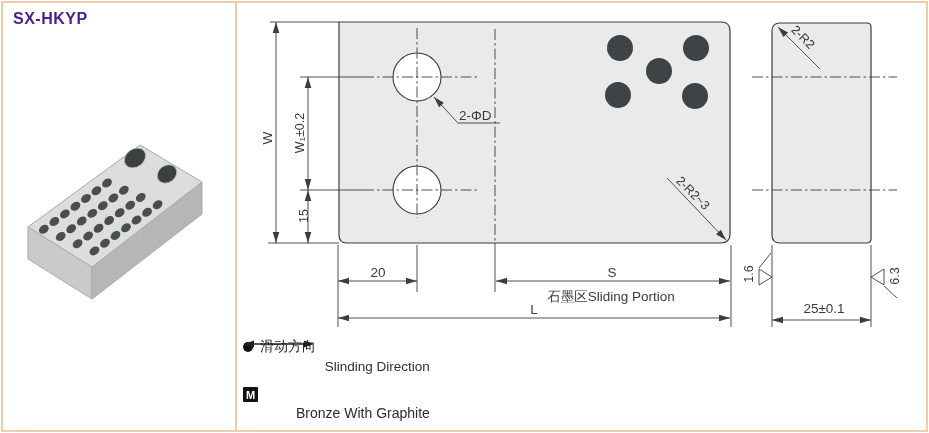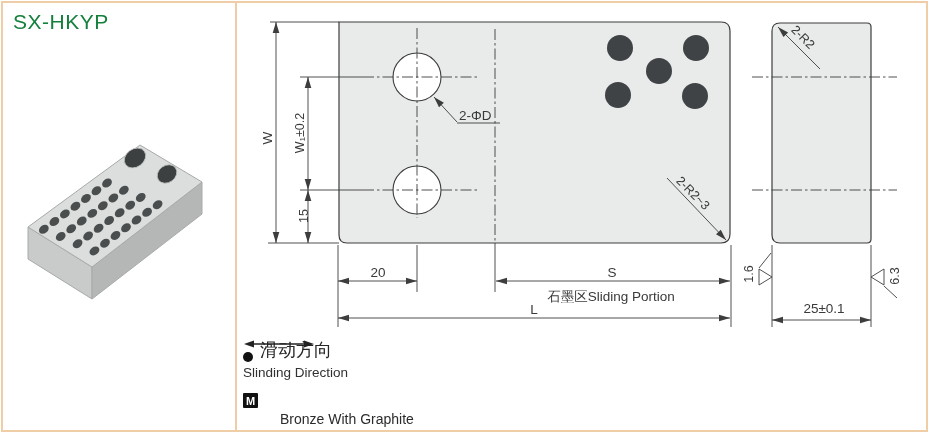"SX-HKYP" .title { color: #15803d -> #4c1d95; font-size: 21px -> 16px; font-weight: normal -> bold }
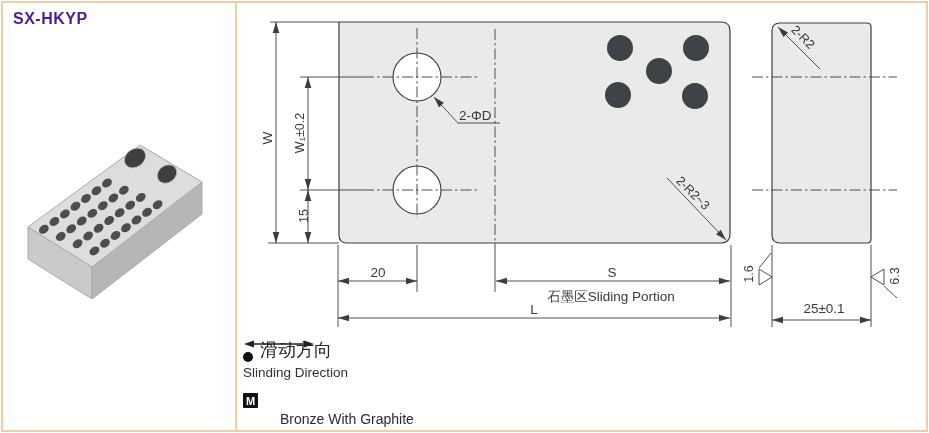"滑动方向" .lg-row1 { align-items: flex-end -> center; font-size: 18px -> 14px }
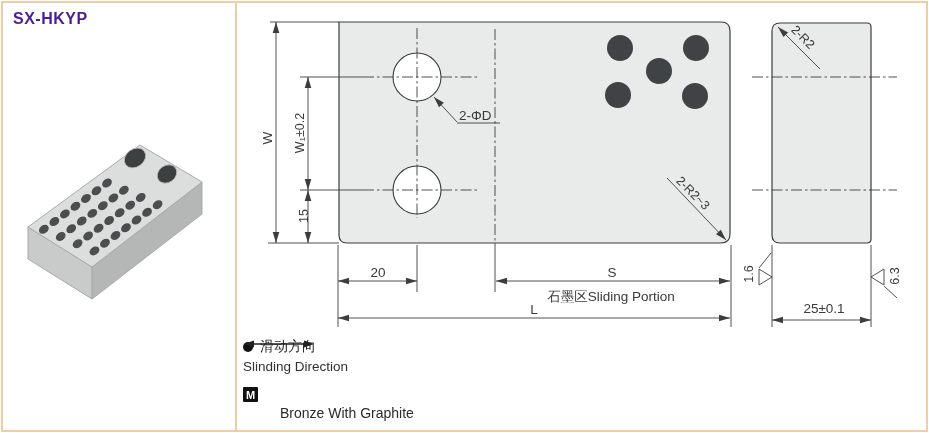"Slinding Direction" .lg-row2 { text-align: none -> right }
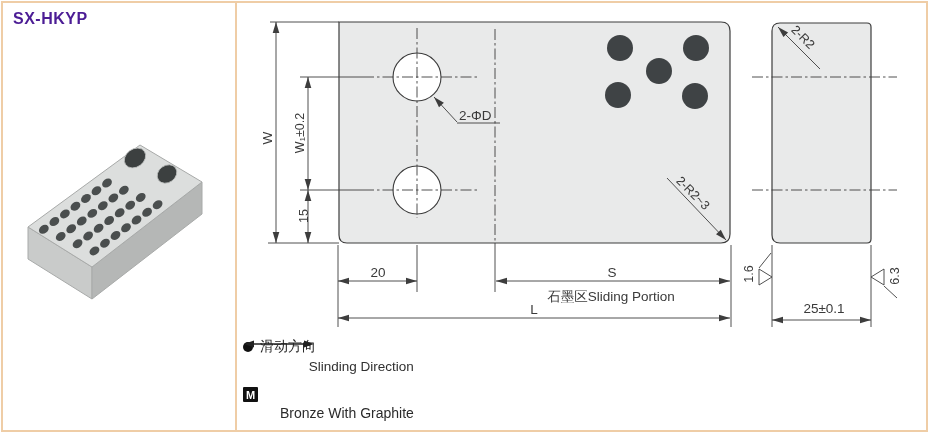"Bronze With Graphite" .lg-row4 { margin-left: 37px -> 53px }
